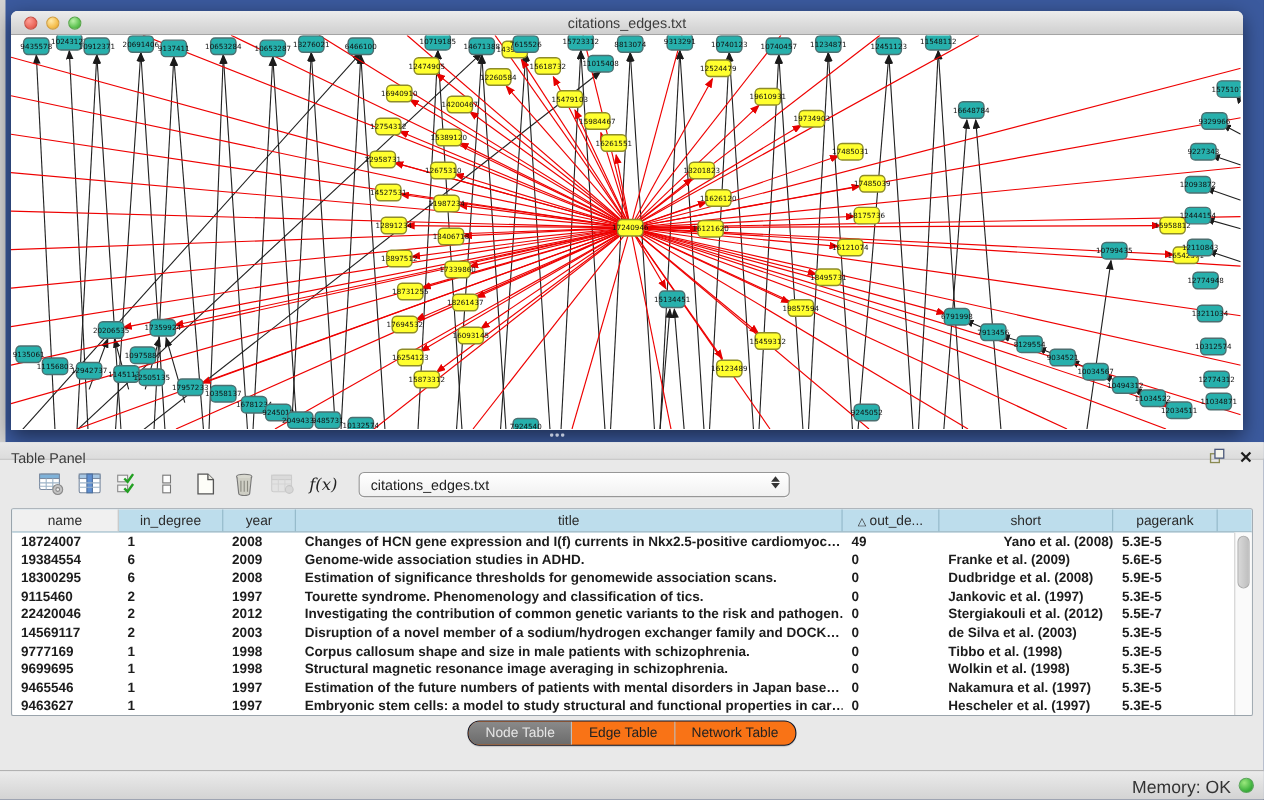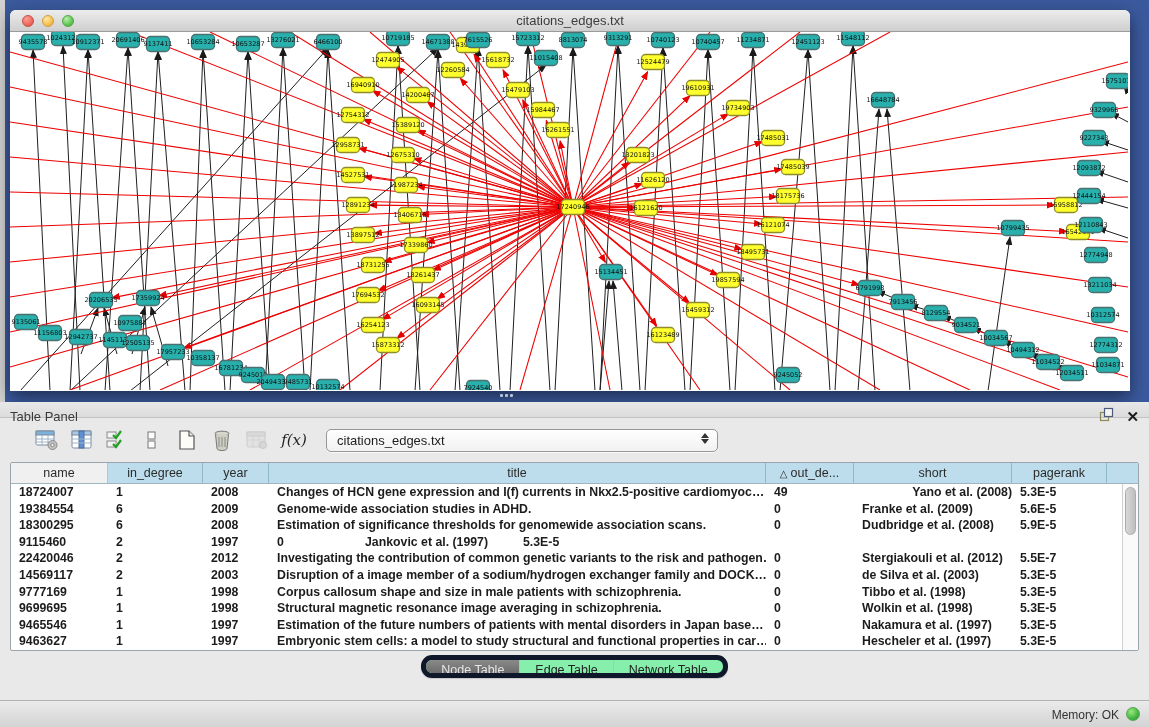"Tourette syndrome. Phenomenology and" div.td { html: none -> <div>Tourette syndrome. Phenomenology and classification of tics.</div> }
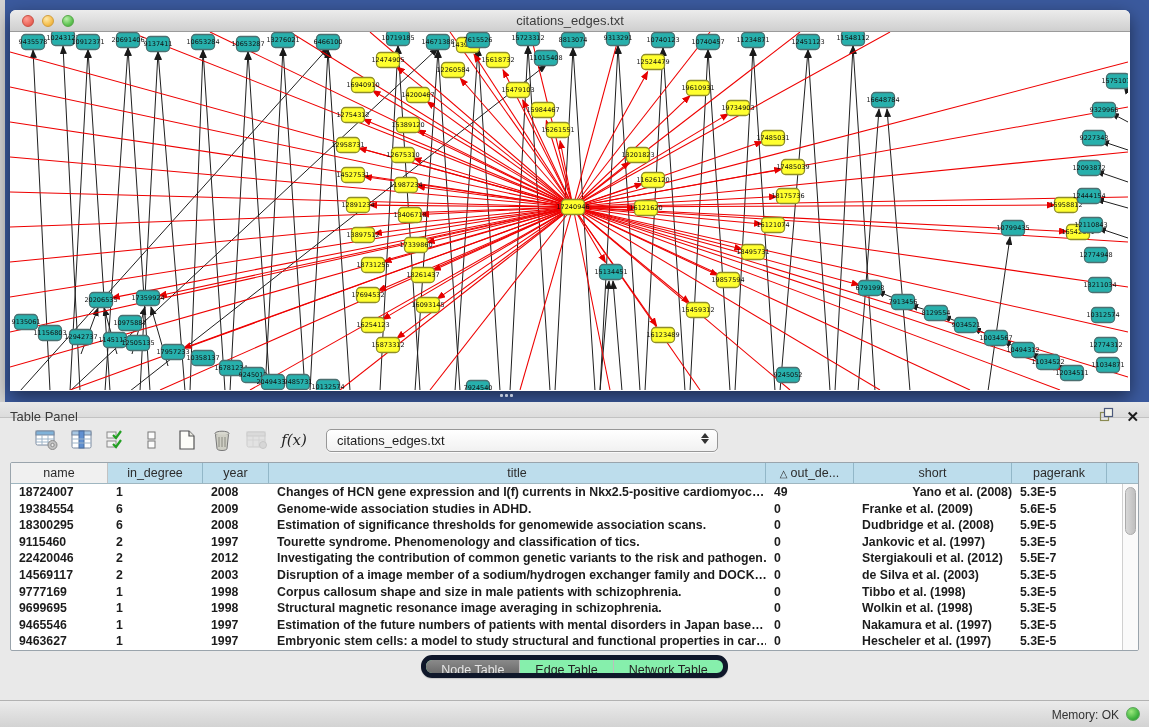"Disruption of a image member" div.td { text: image -> novel }
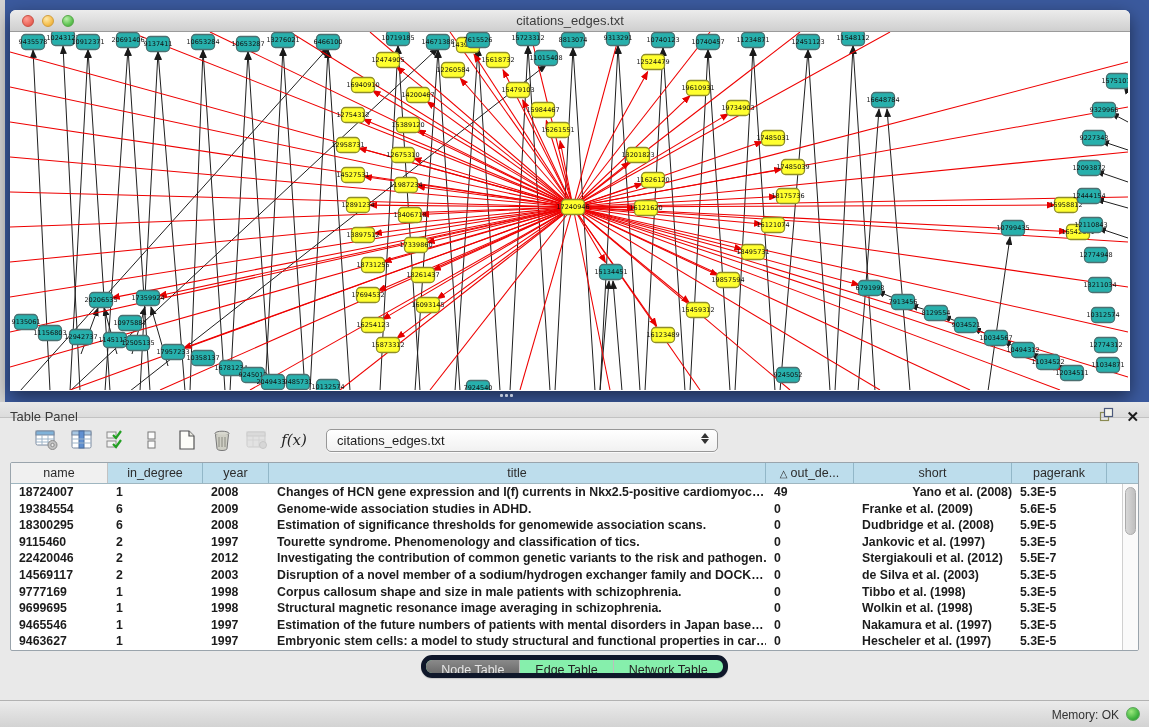"Node Table" .segmented { background: #86efac -> #f97316; border: 5px solid #0f172a -> 1px solid #0f172a }
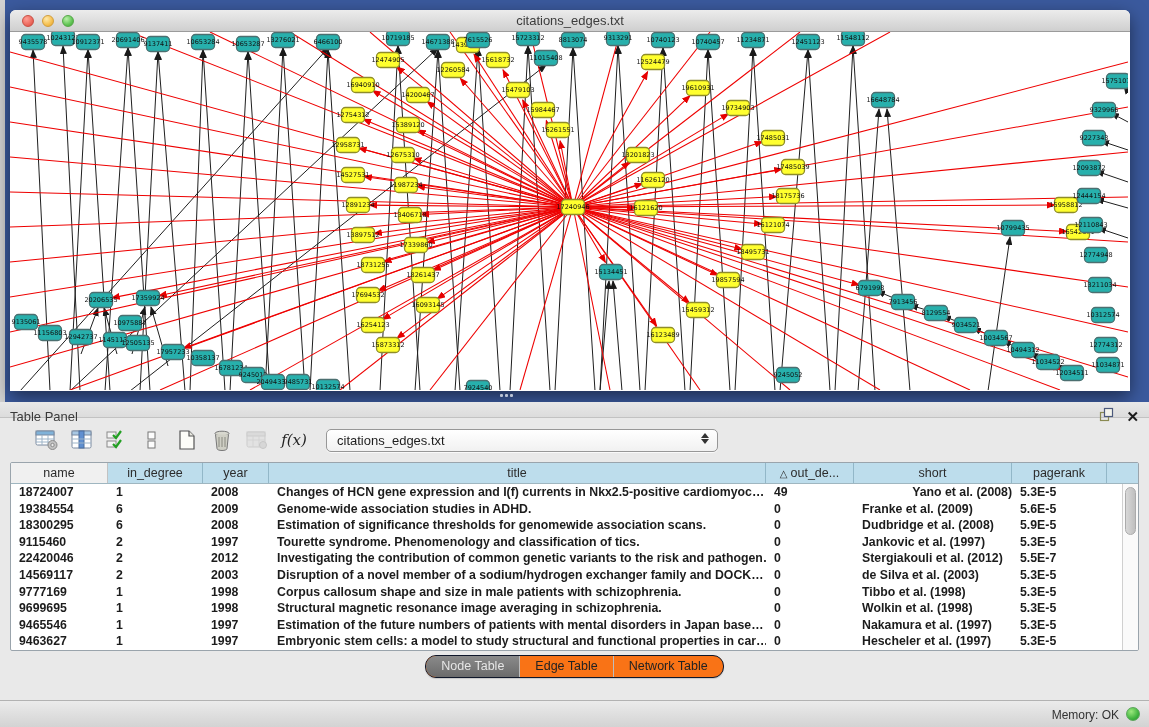"Memory: OK" .mem { font-size: 12px -> 16px }
